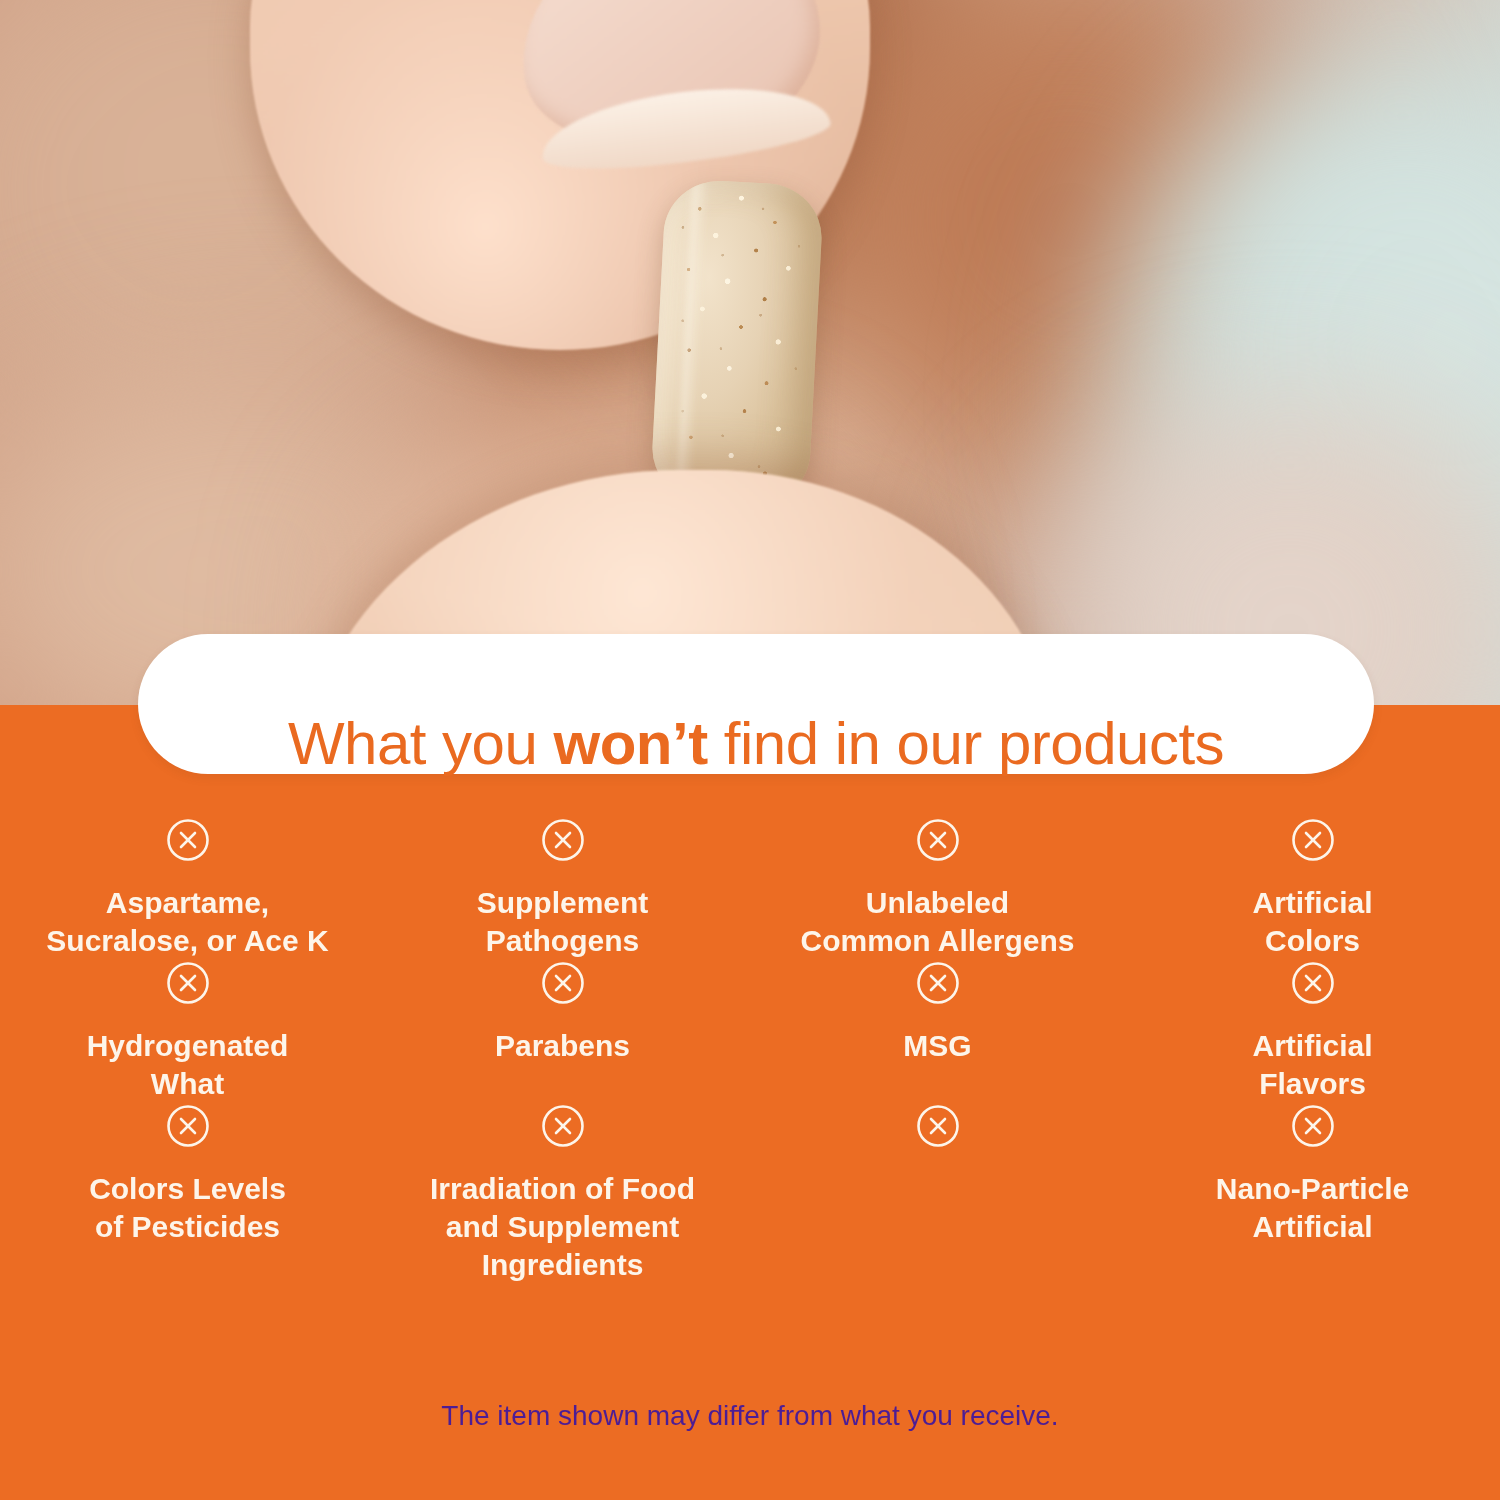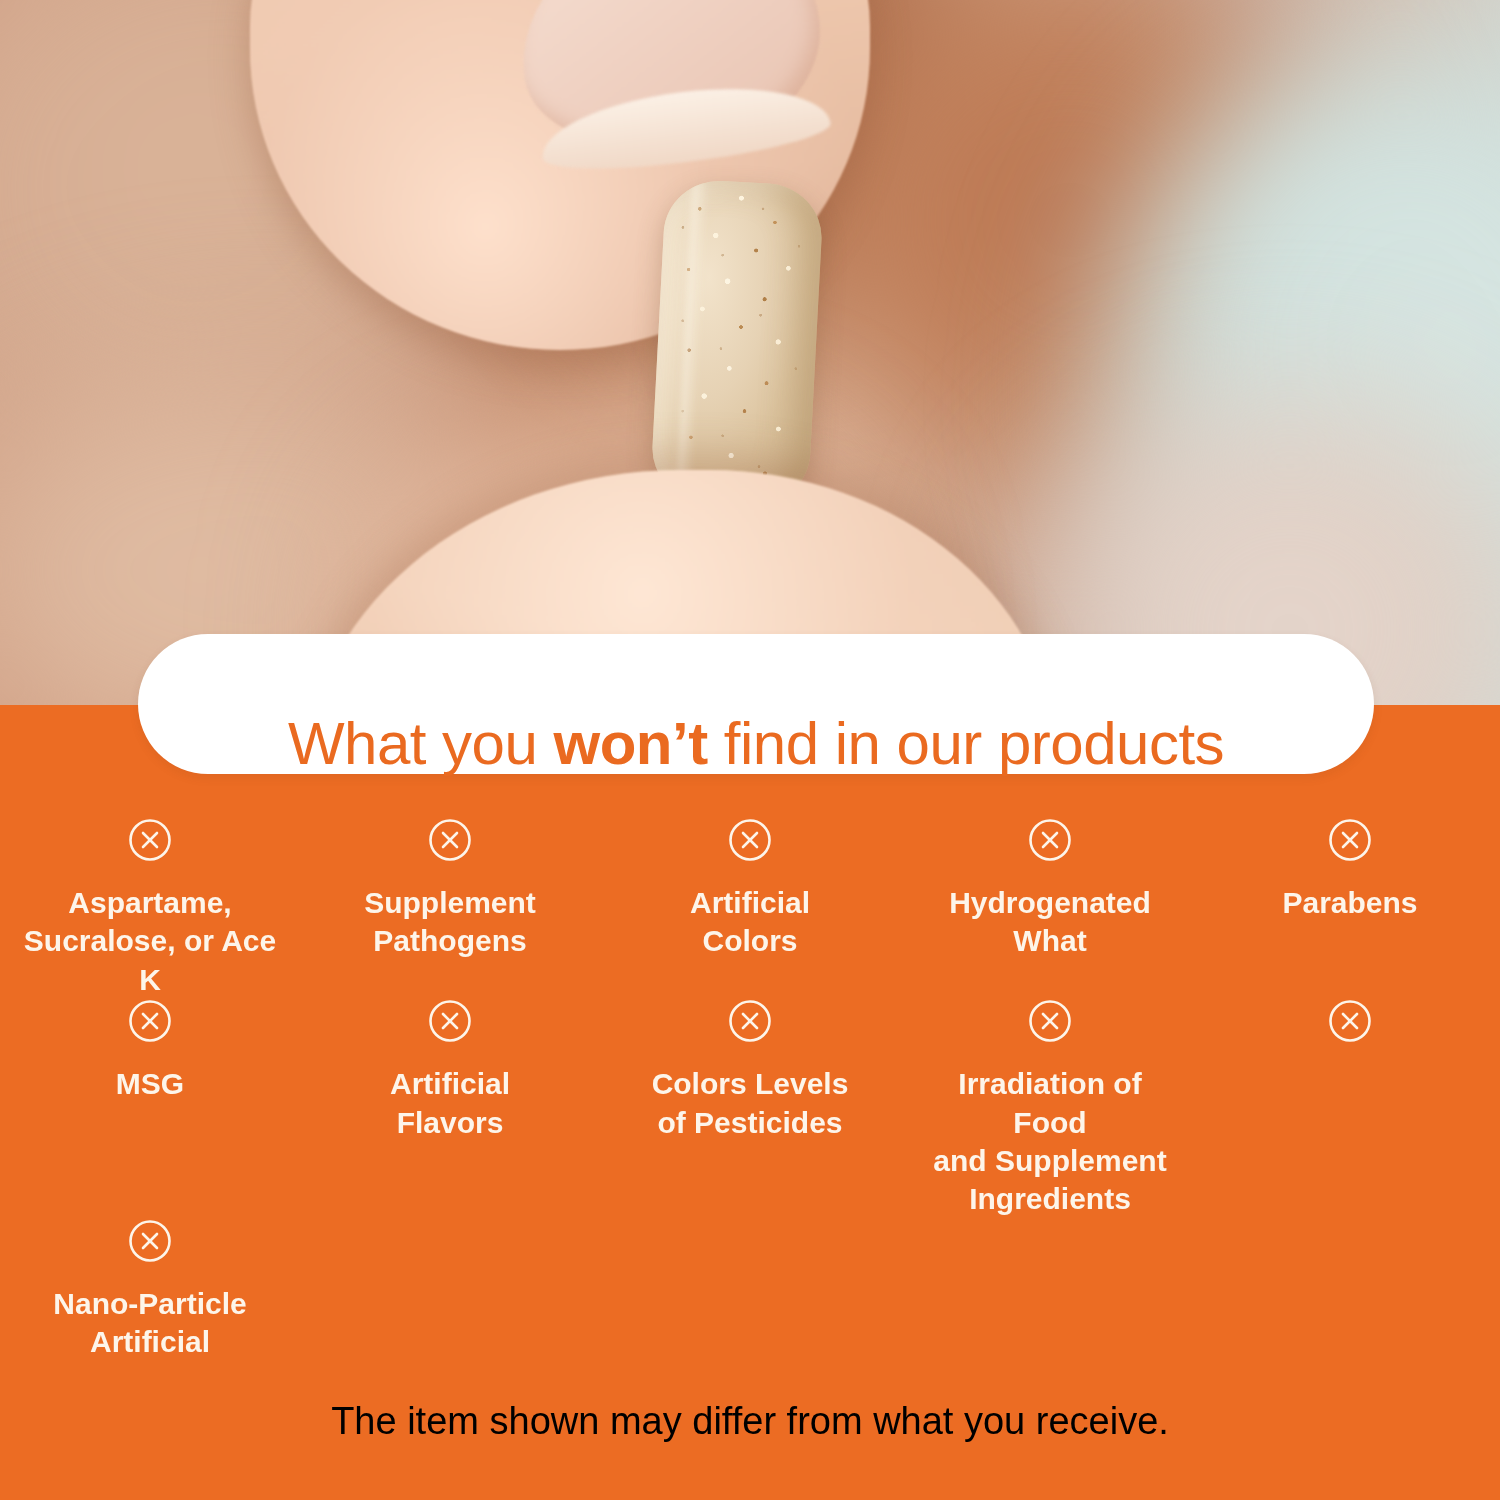"Aspartame," .grid { grid-template-columns: repeat(5, 1fr) -> repeat(4, 1fr) }
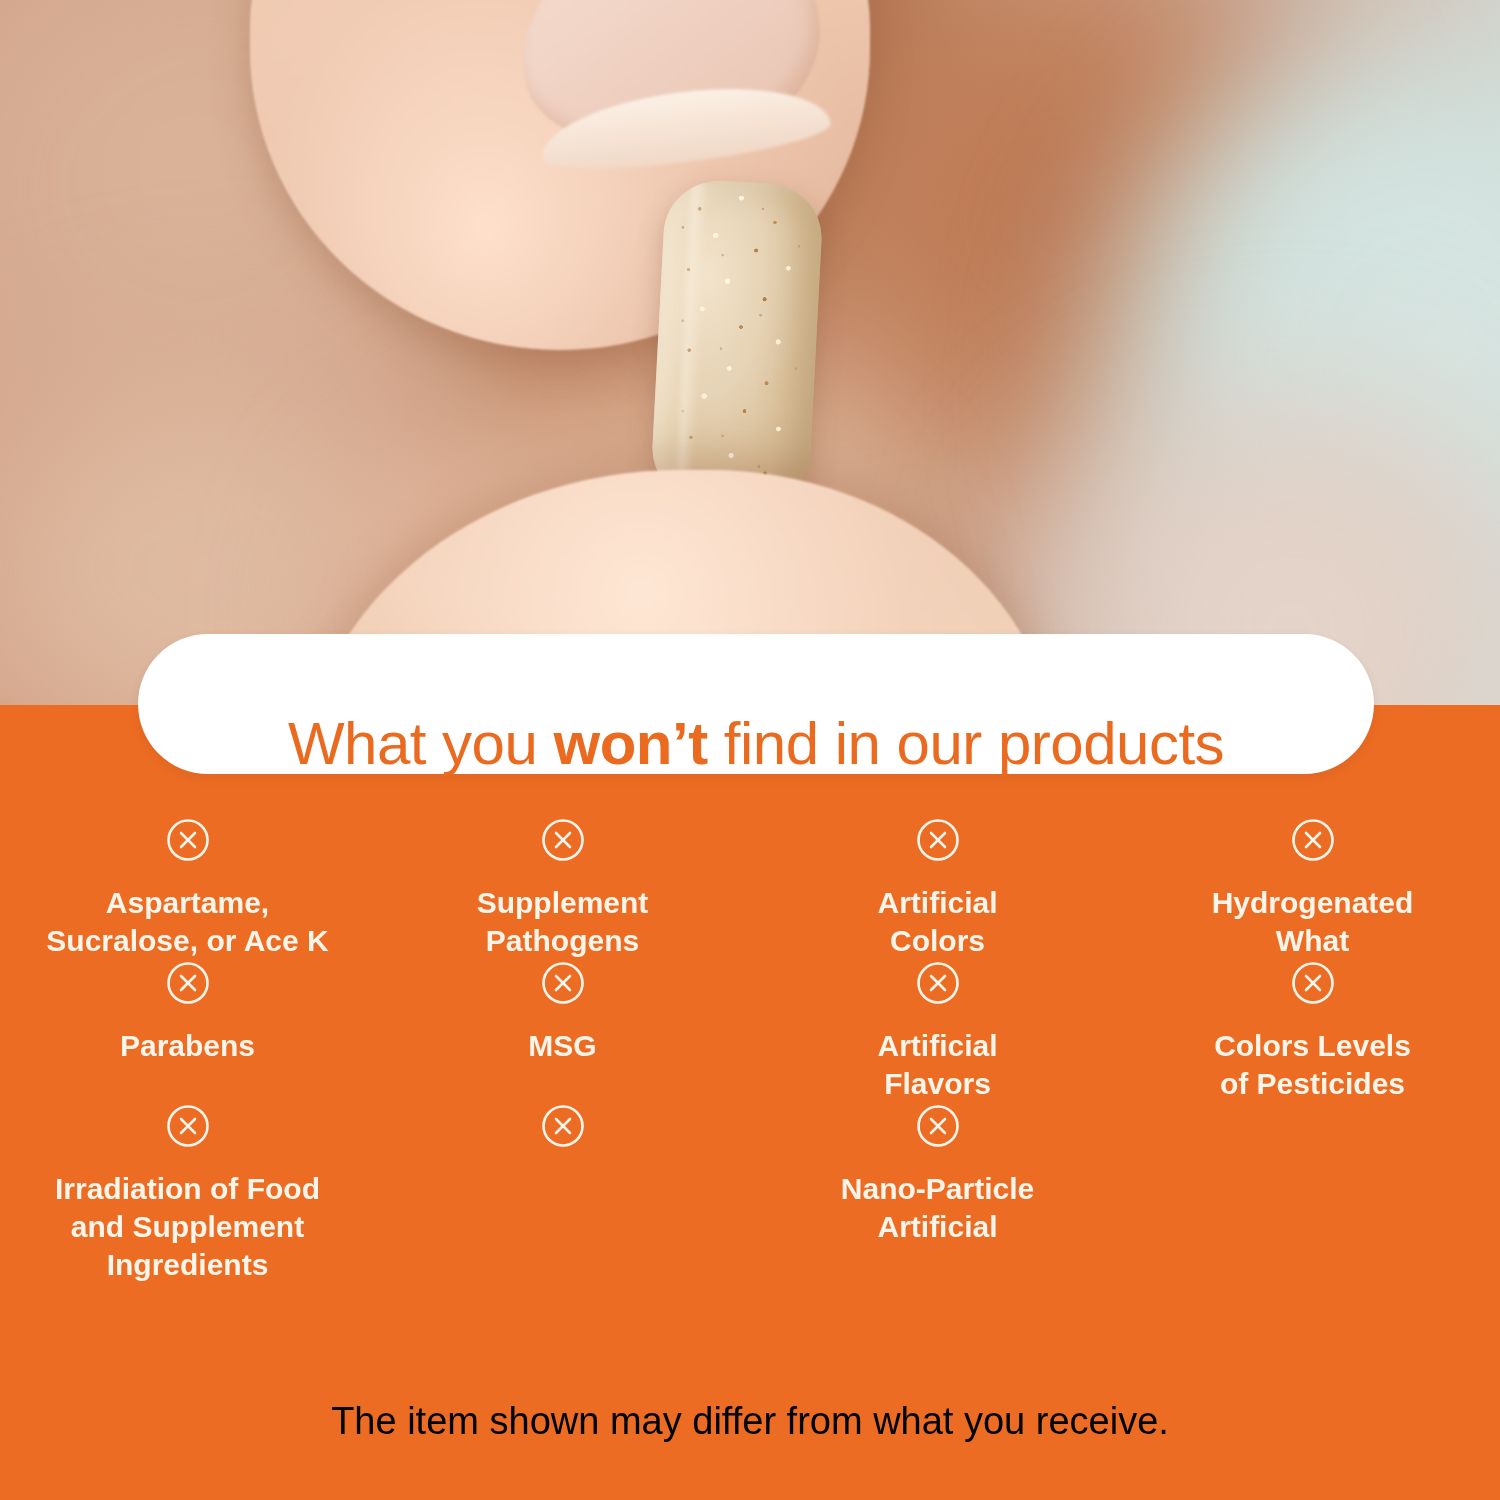"Unlabeled" div.cell { html: none -> <div> <svg> <circle></circle> <line></line> <line></line> </svg> <div>Unlabeled Common Allergens</div> </div> }
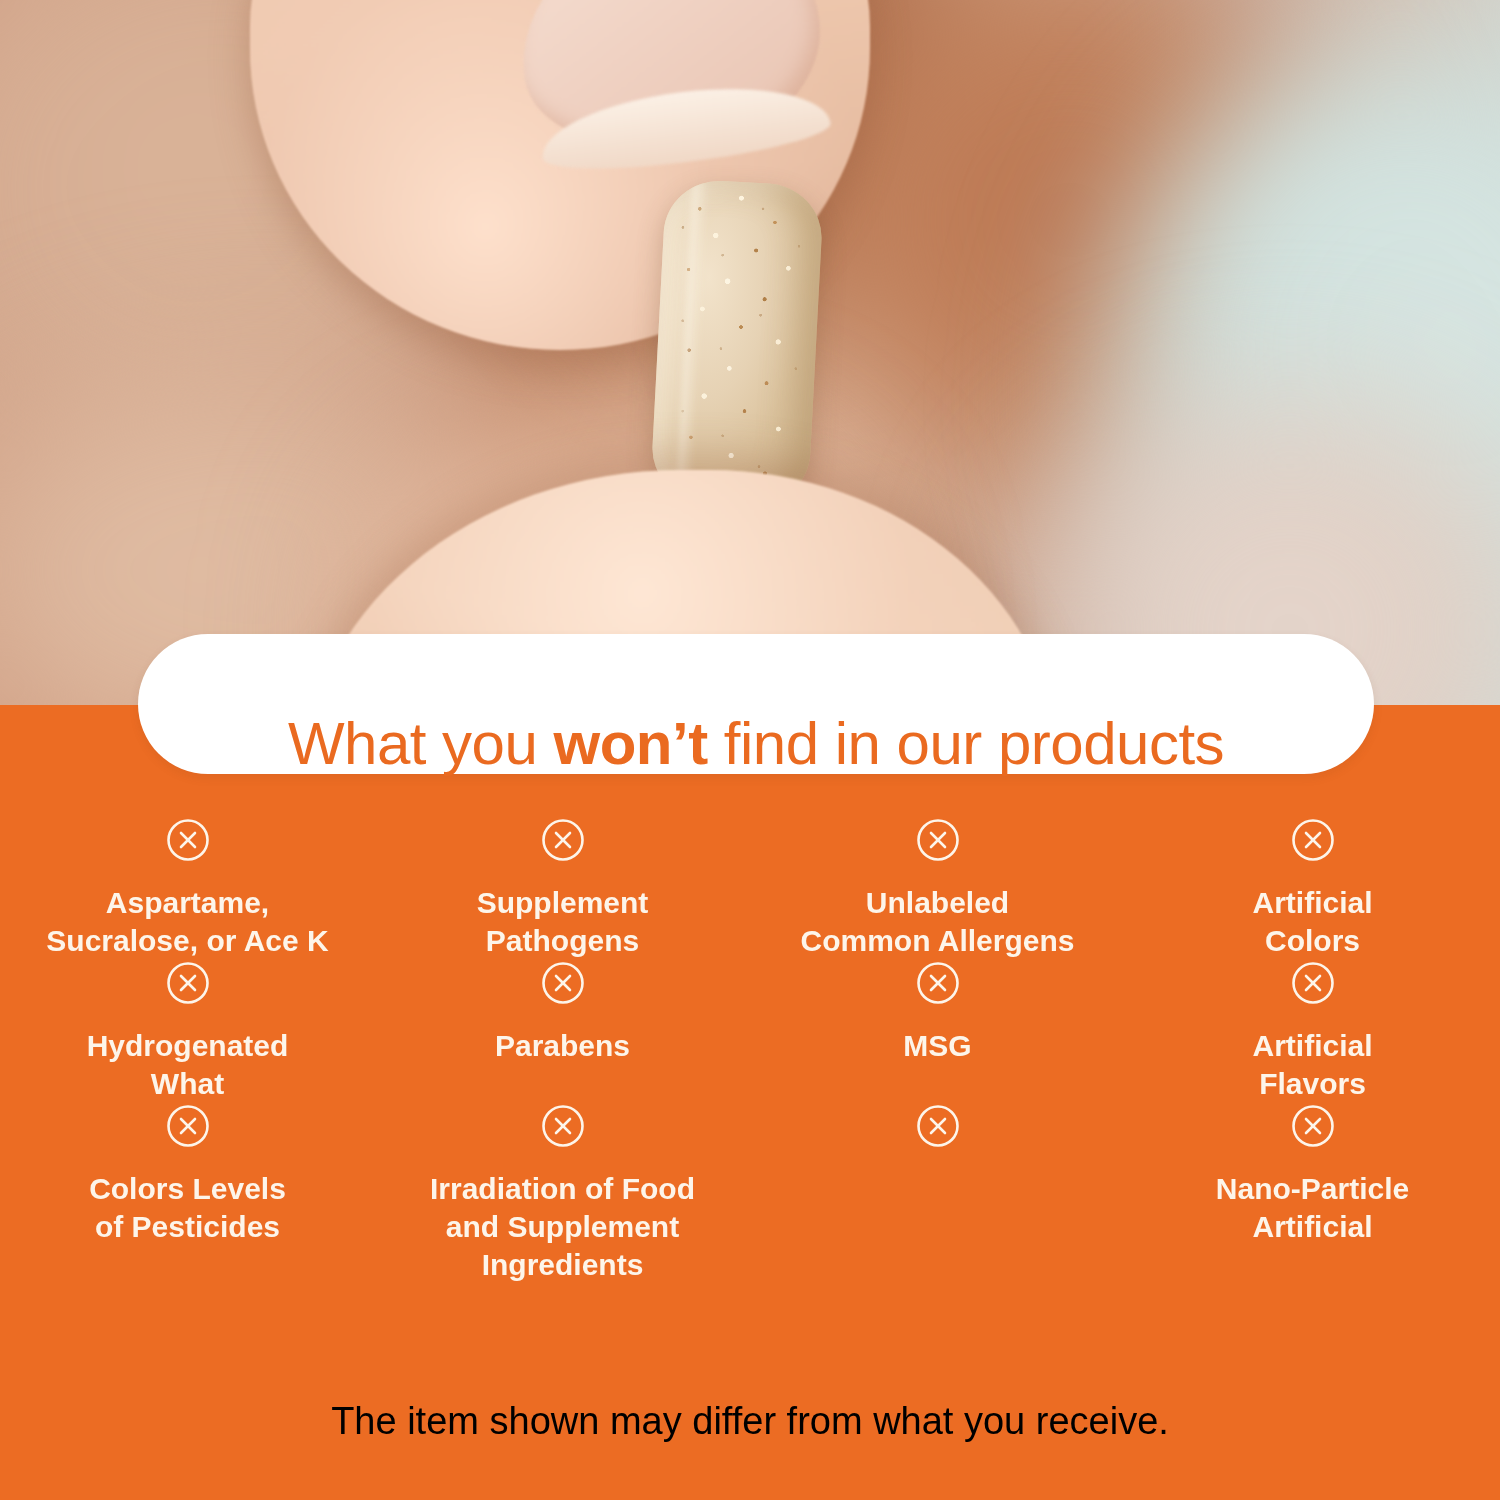"The item shown may differ" .footer-note { color: #000000 -> #4c1d95; font-size: 38px -> 28px }
